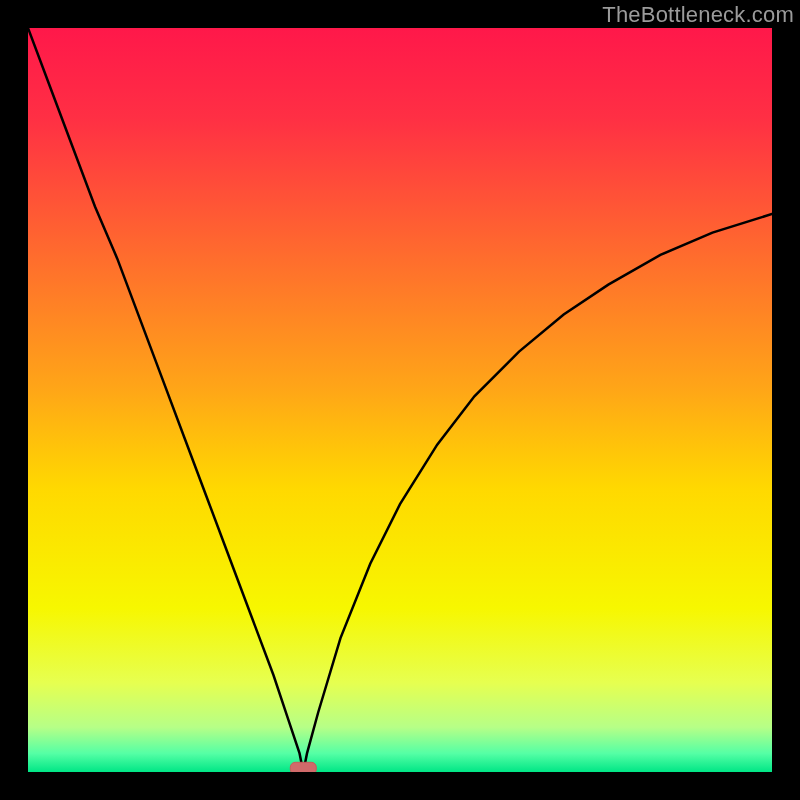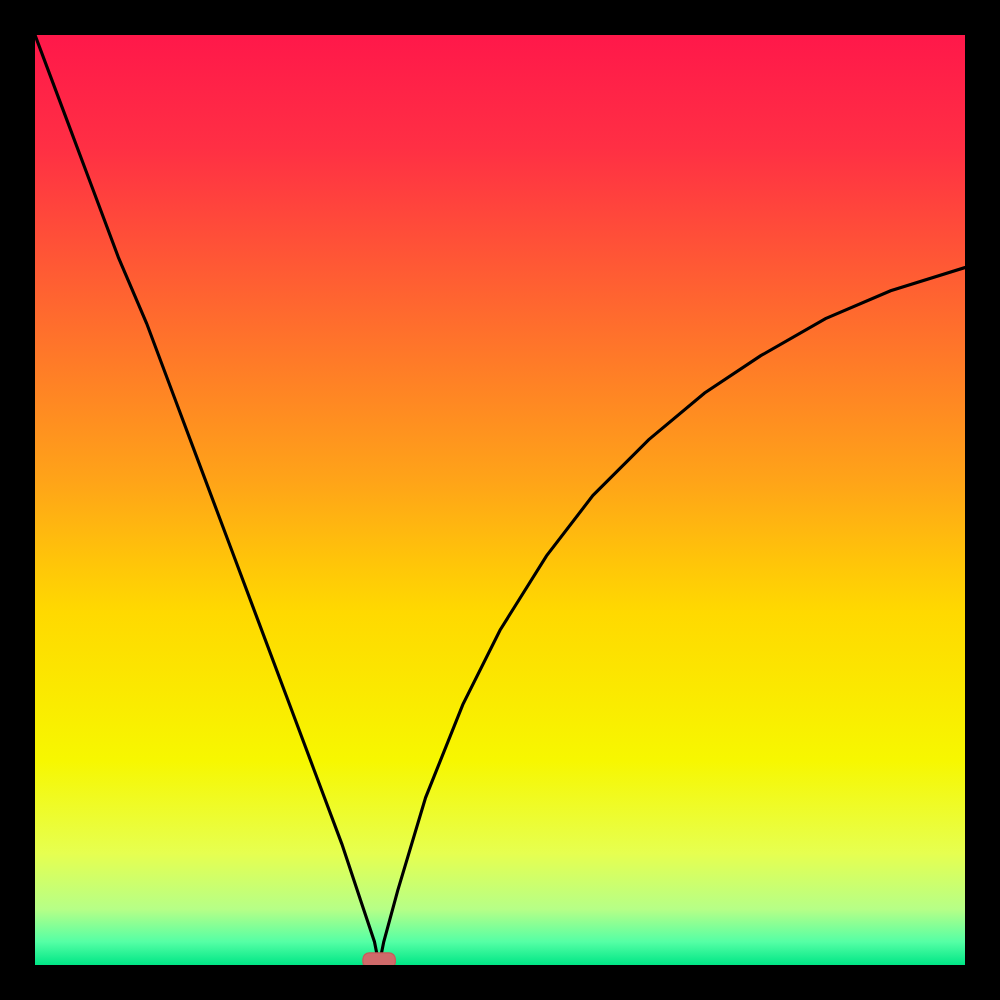"TheBottleneck.com" div.watermark { html: none -> <div>TheBottleneck.com</div> }
